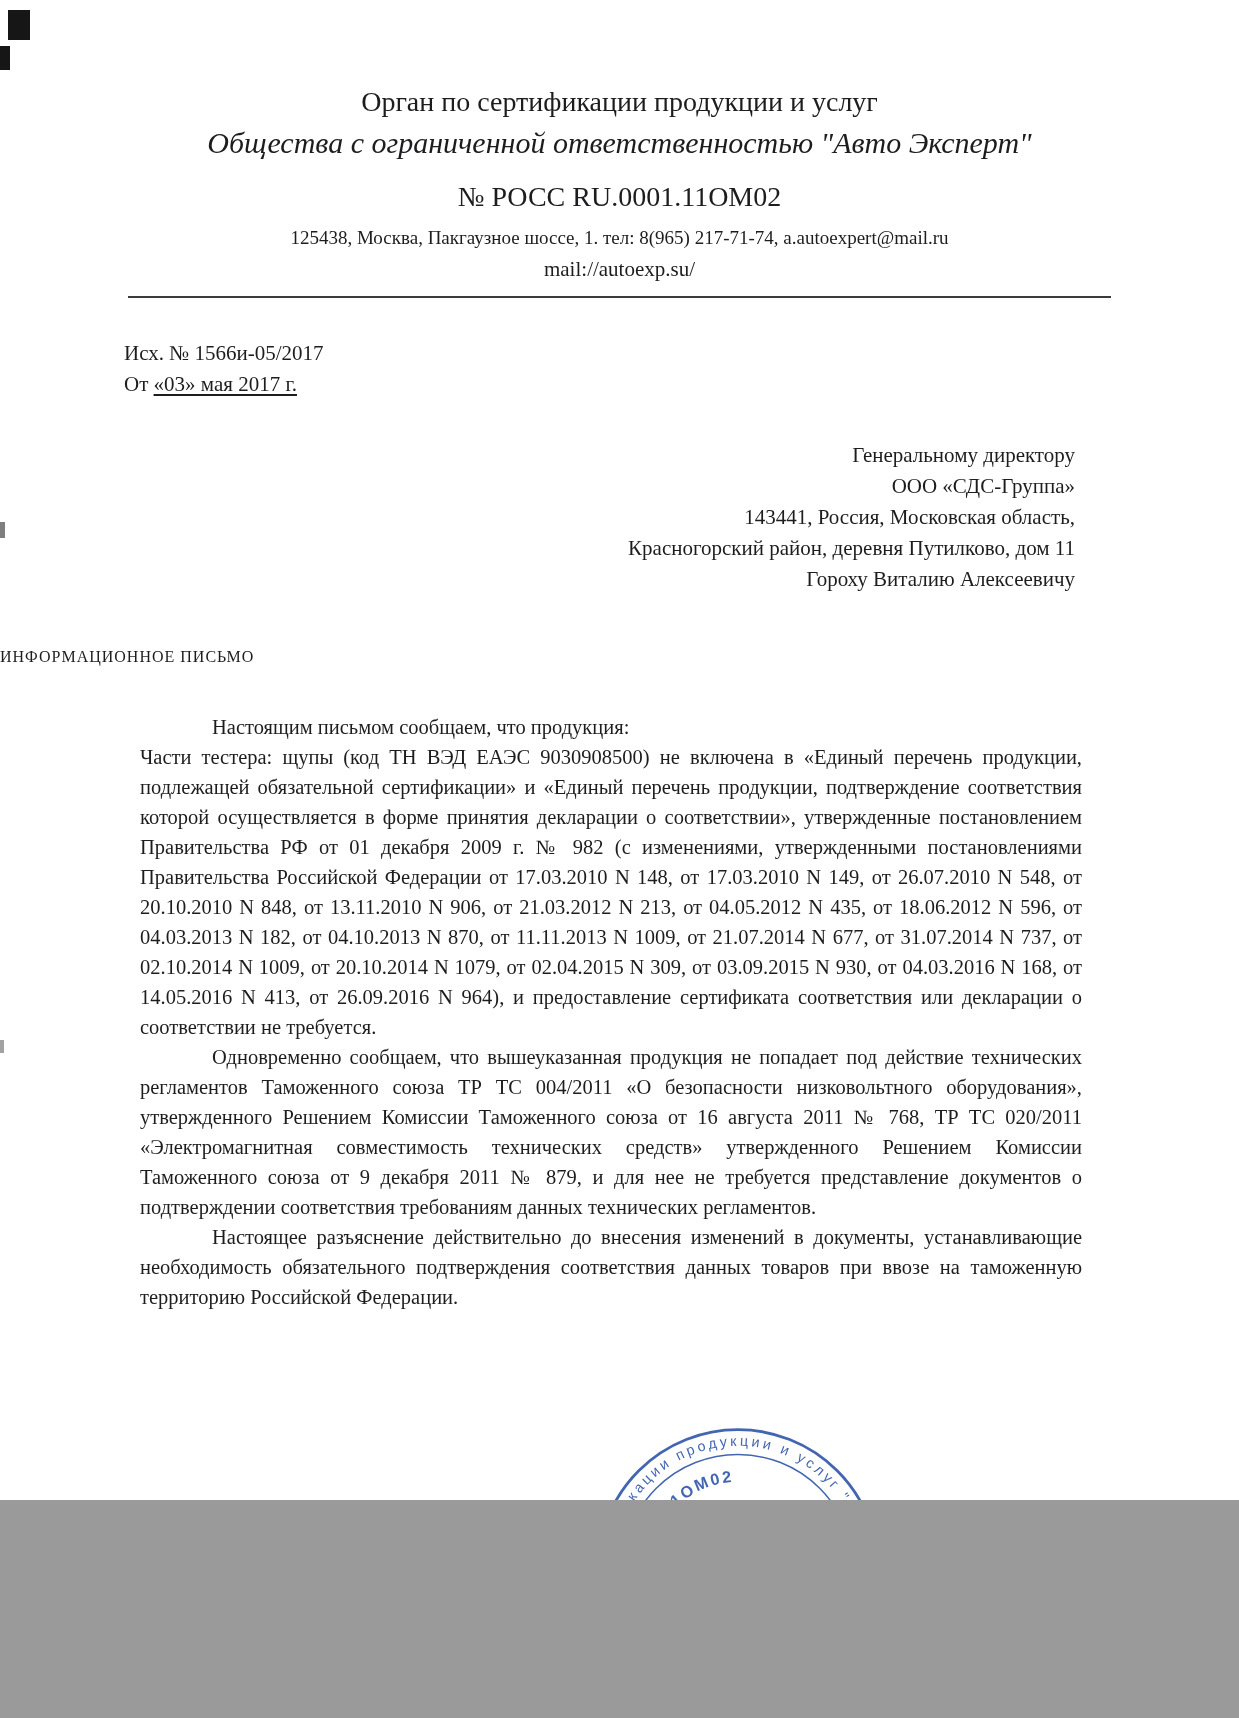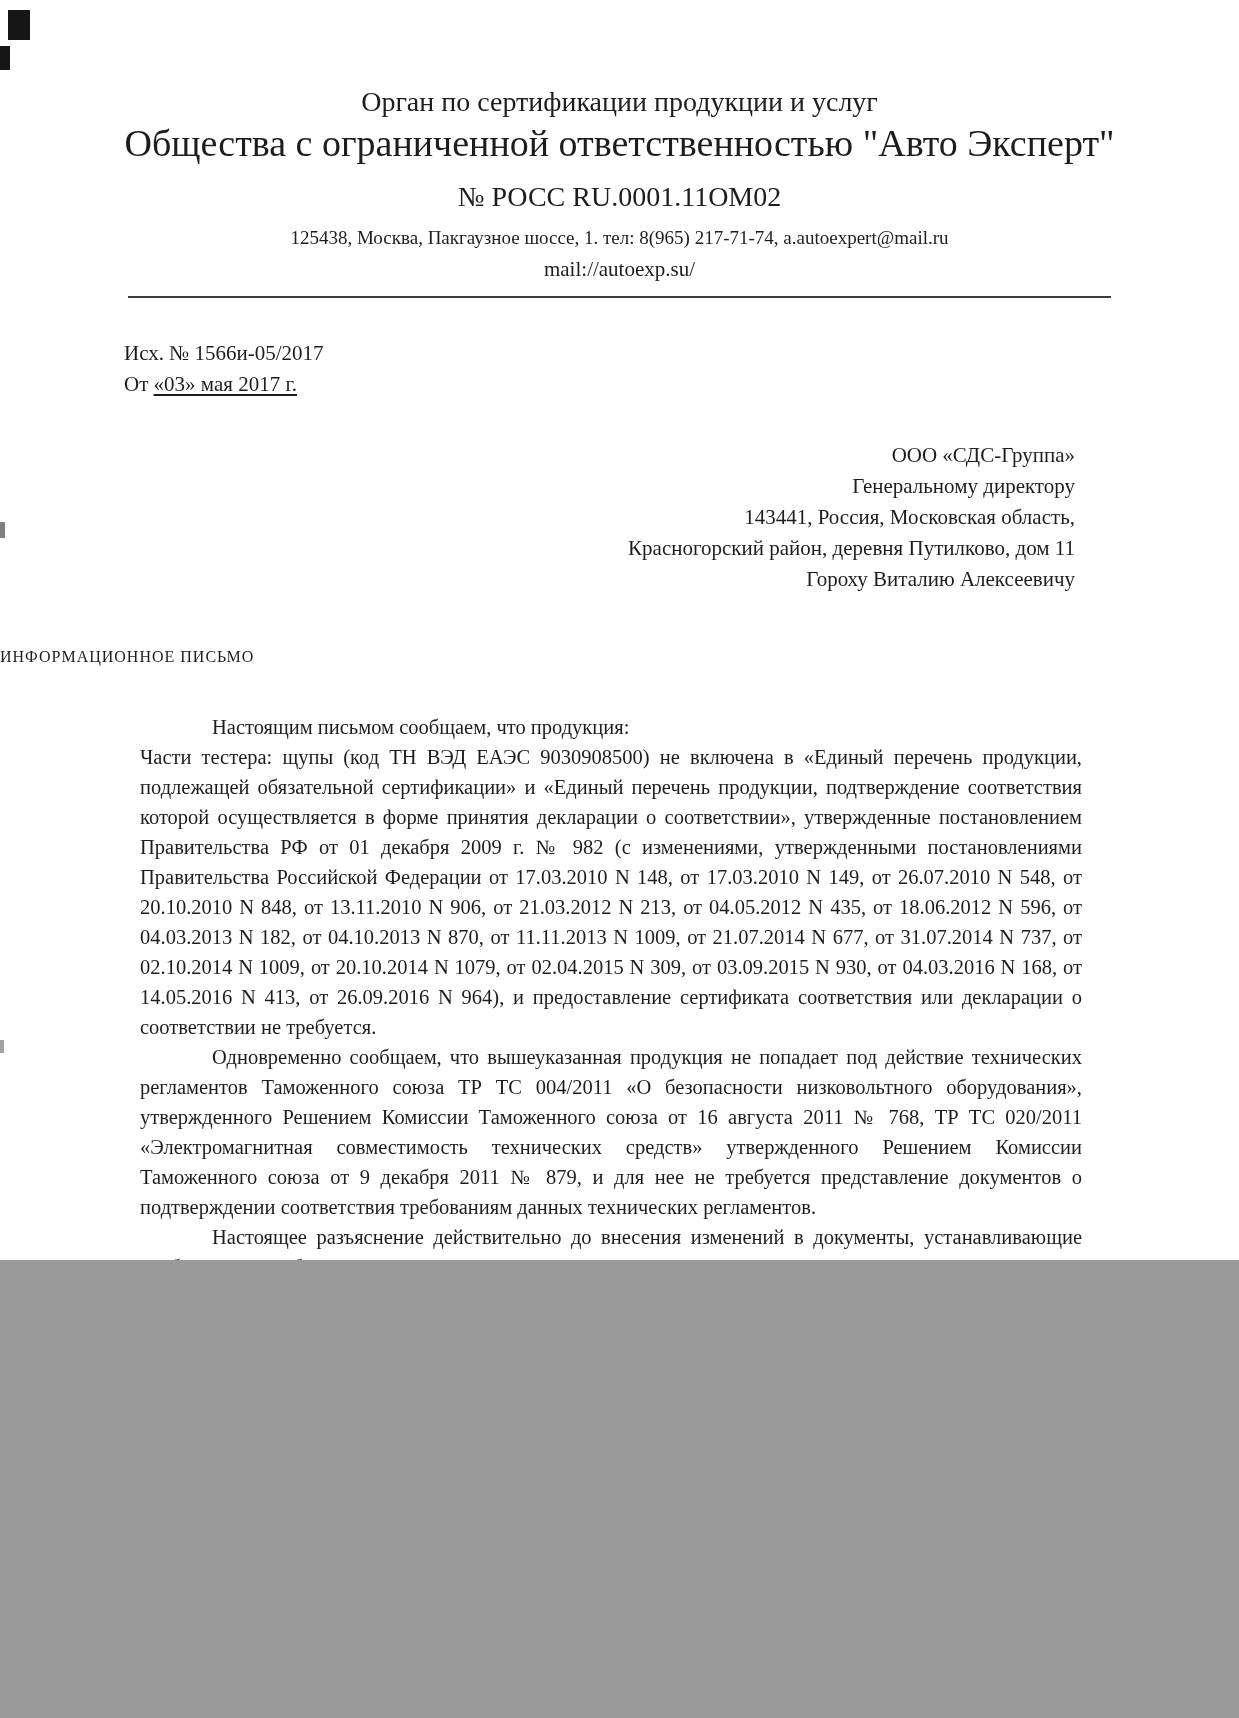"Орган по сертификации продукции и" .page { height: 1260px -> 1500px }
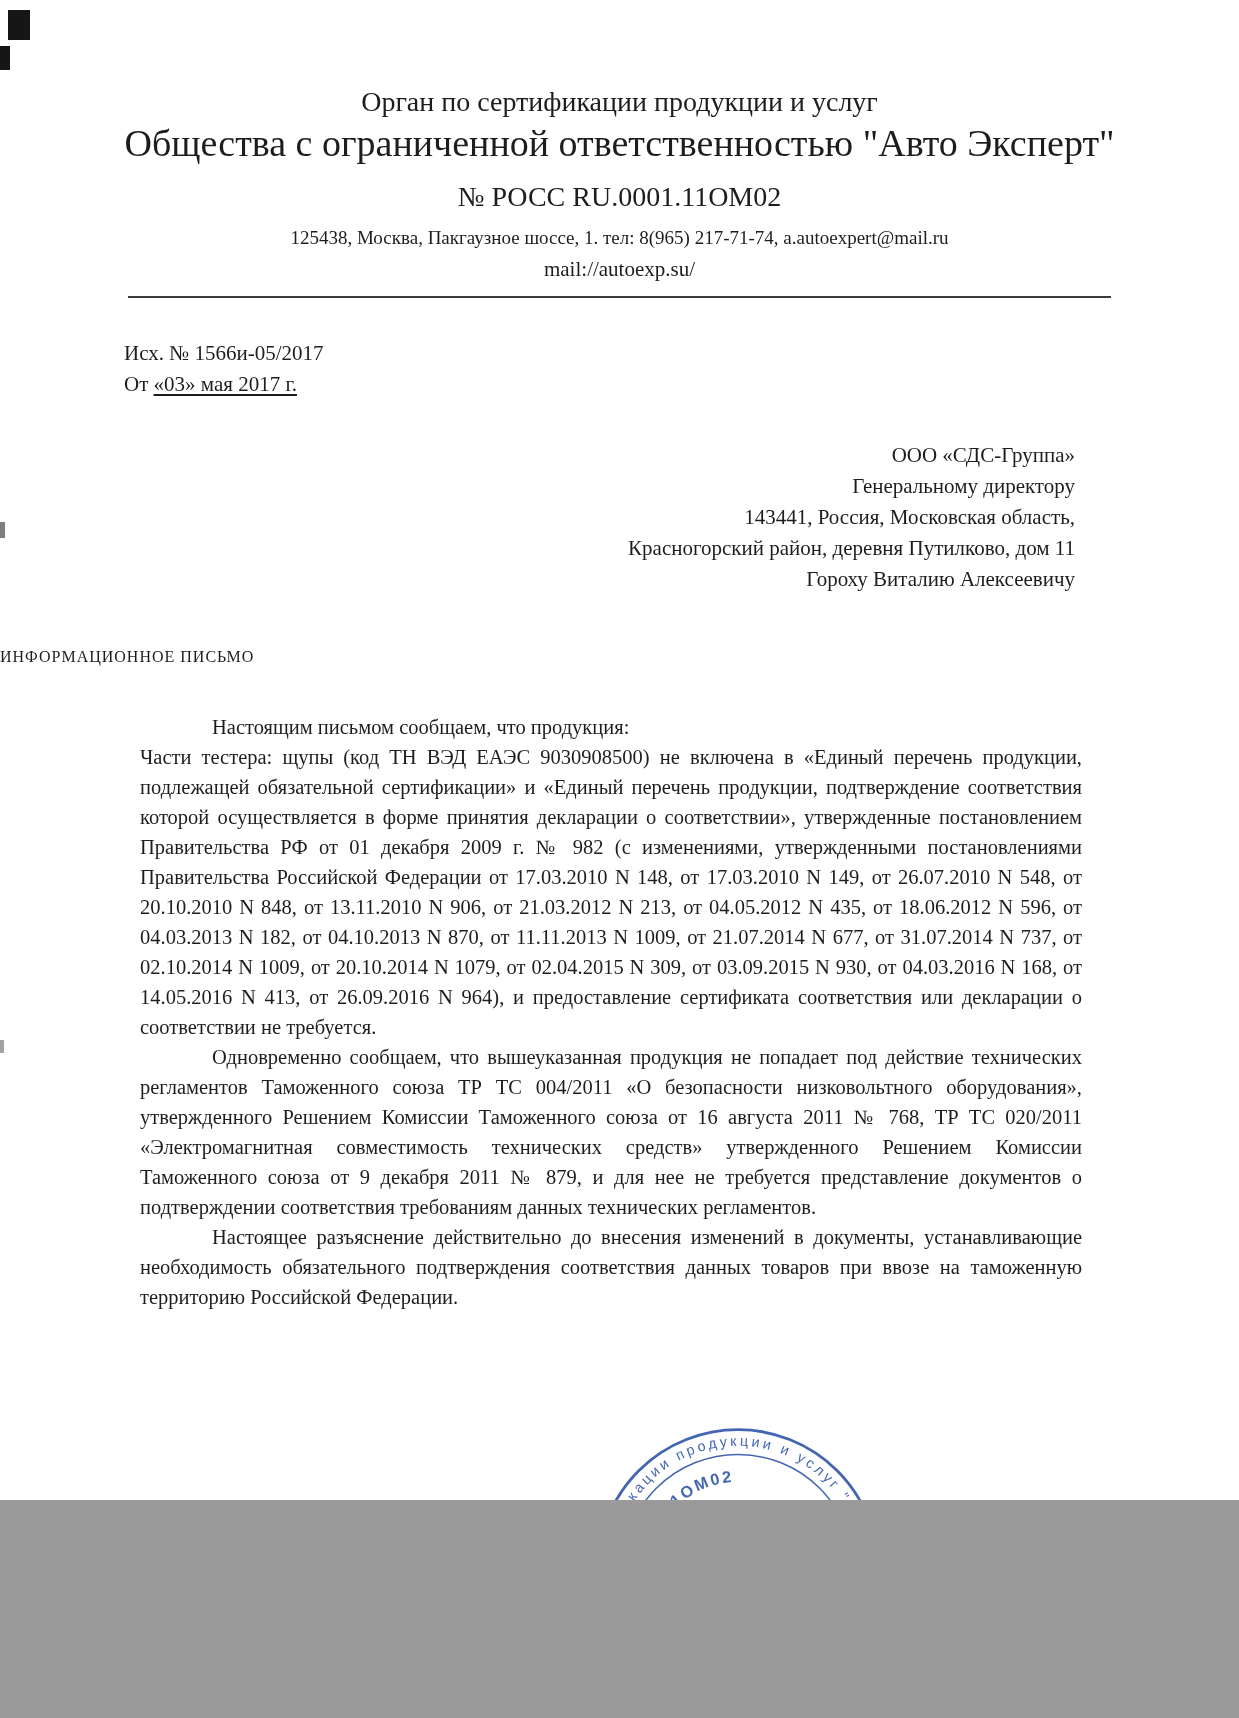"Общества с ограниченной ответственностью" .lh2 { font-size: 38px -> 30px; font-style: none -> italic }
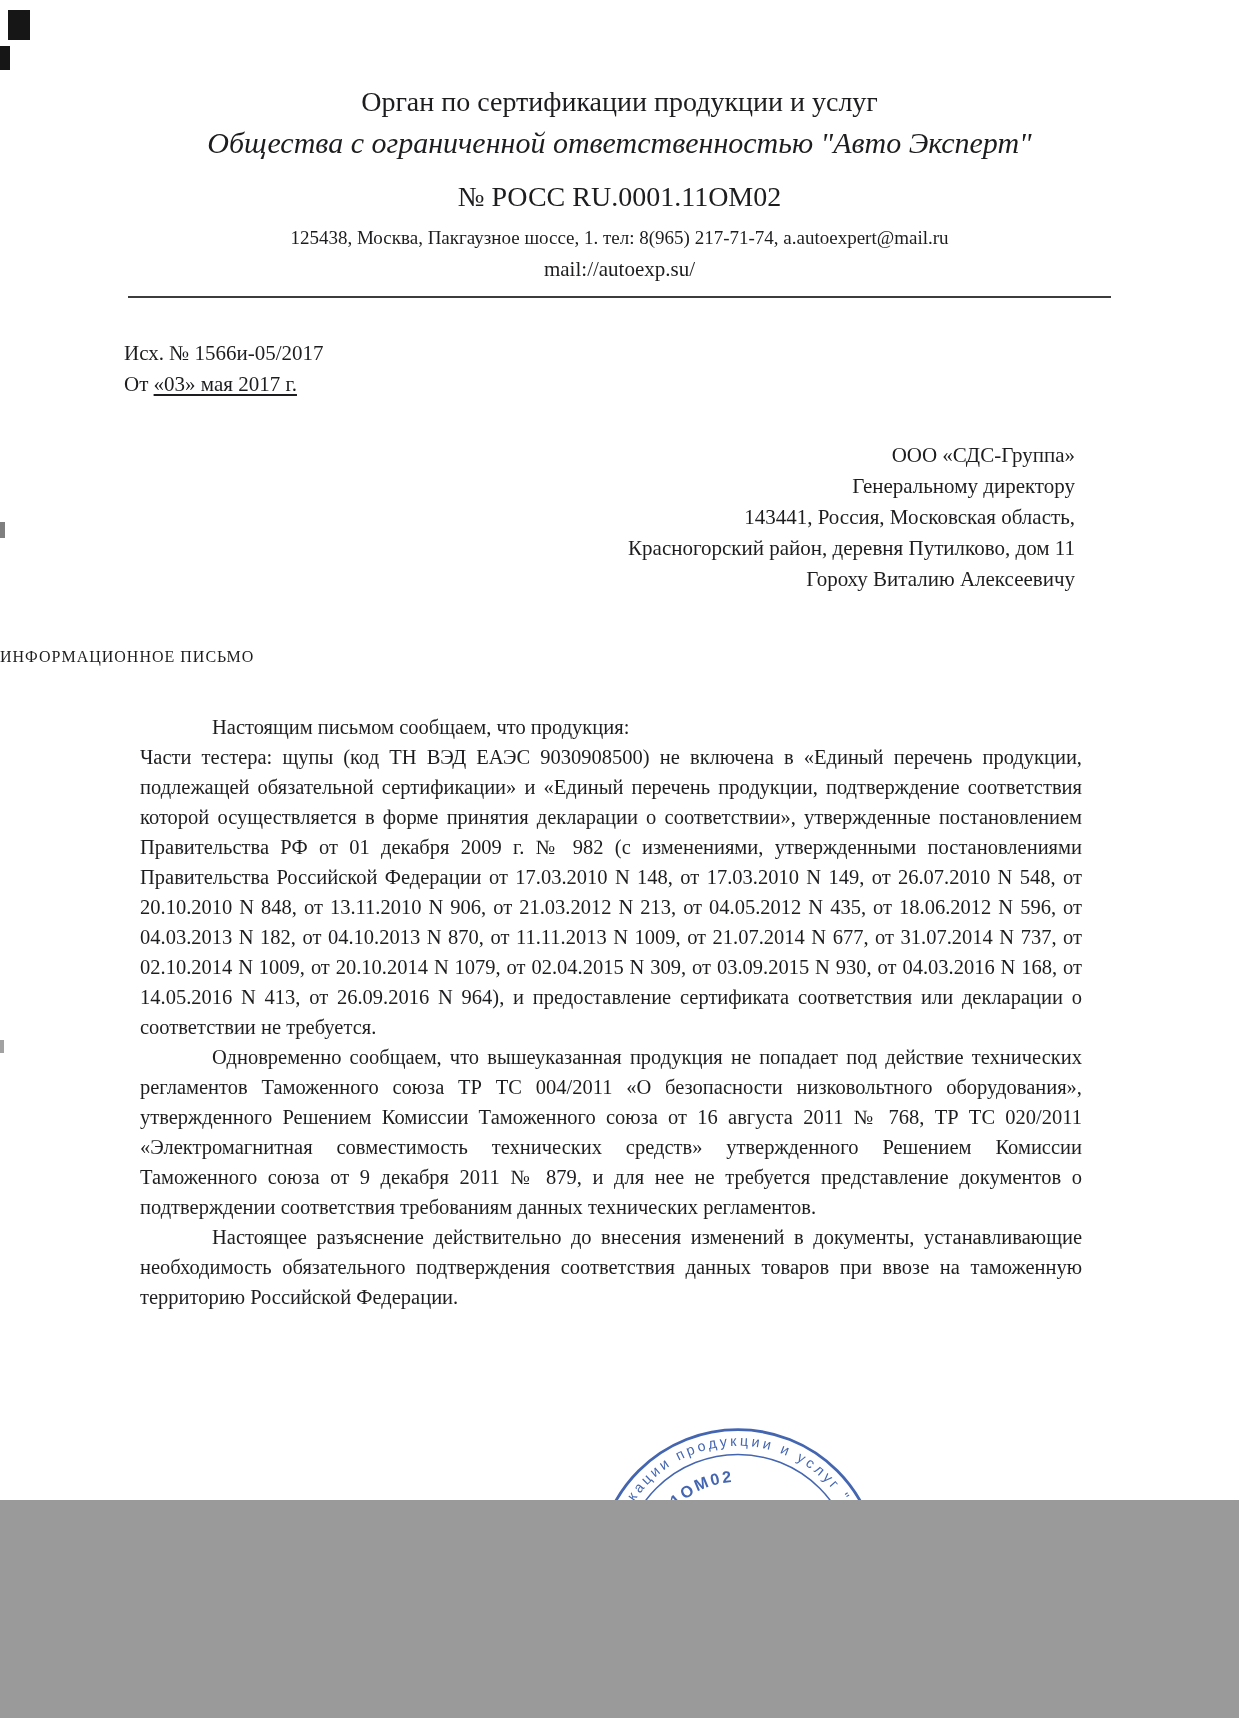"ООО «СДС-Группа»" div { order: before "Генеральному директору" -> after "Генеральному директору" }
